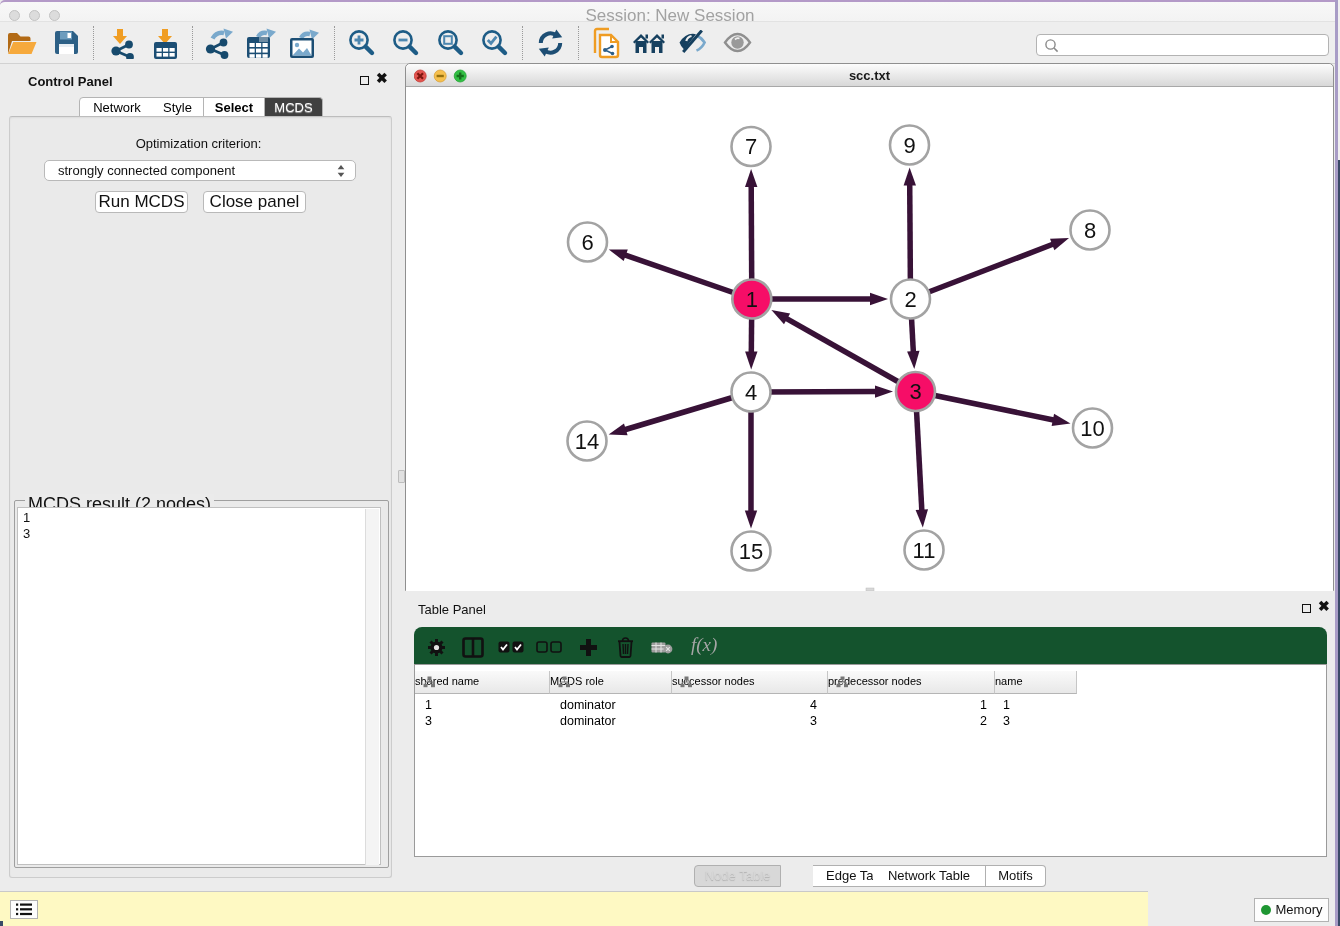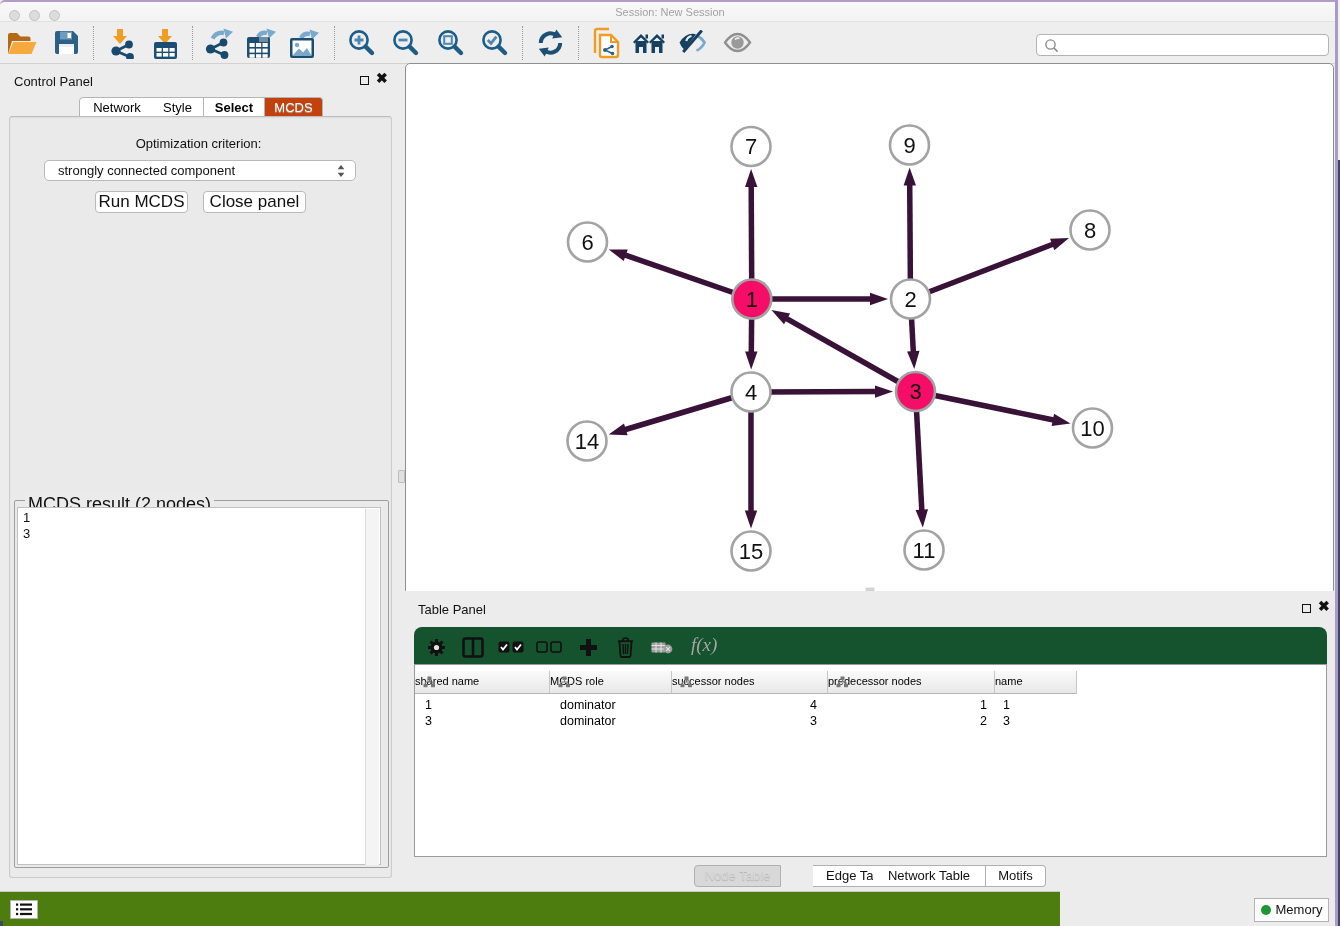"Session: New Session" #tb-title { font-size: 11px -> 17px }
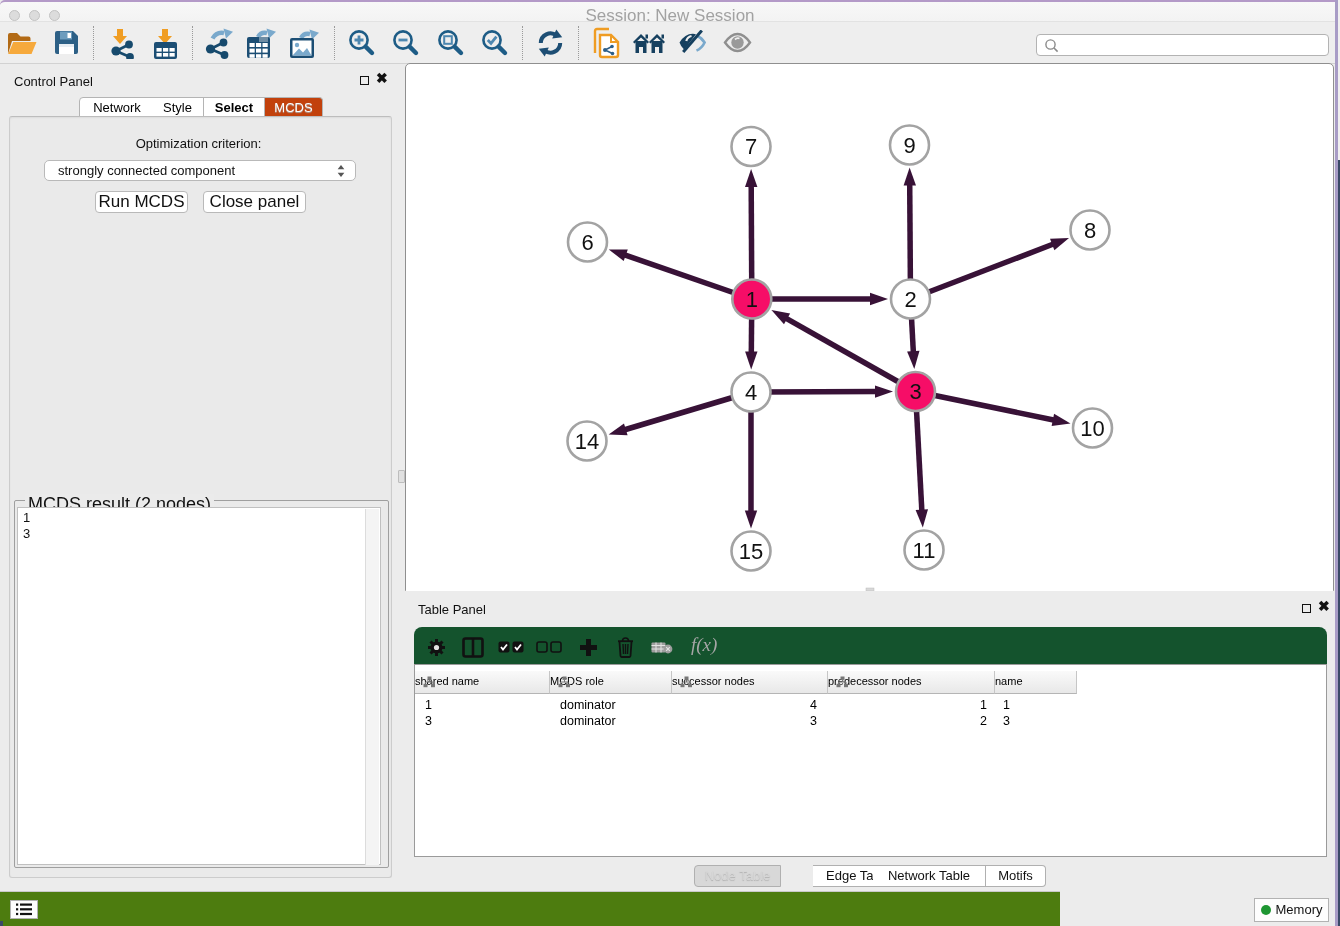"Control Panel" div.ptitle { font-weight: none -> bold; left: 14px -> 28px }
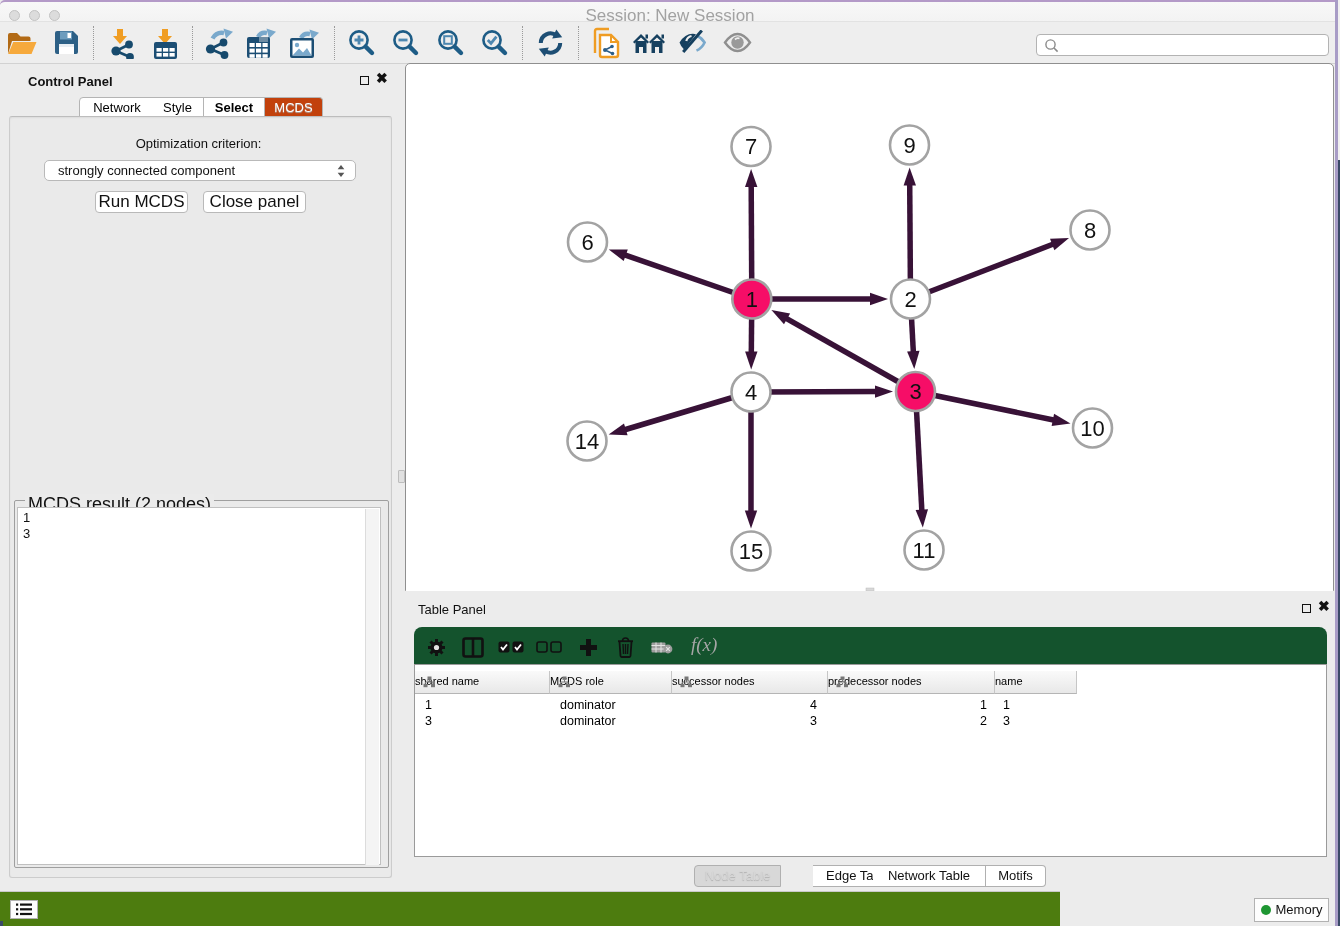"scc.txt" div { html: none -> <div> <svg> <circle></circle> <path></path> <circle></circle> <path></path> <circle></circle> <path></path> </svg> <div>scc.txt</div> </div> }
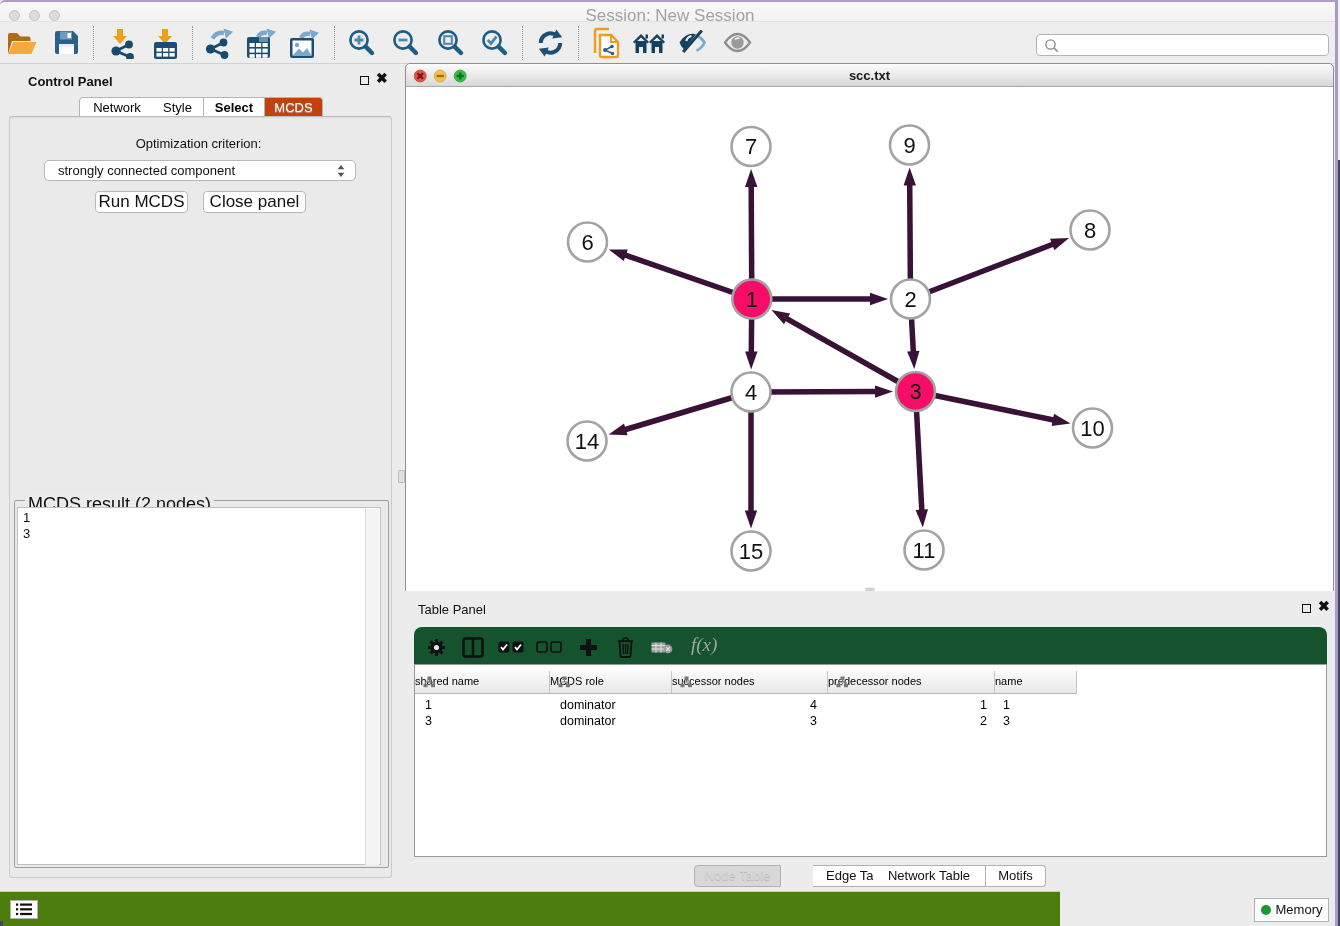"MCDS" div.tab { background: #c2410c -> #404040 }
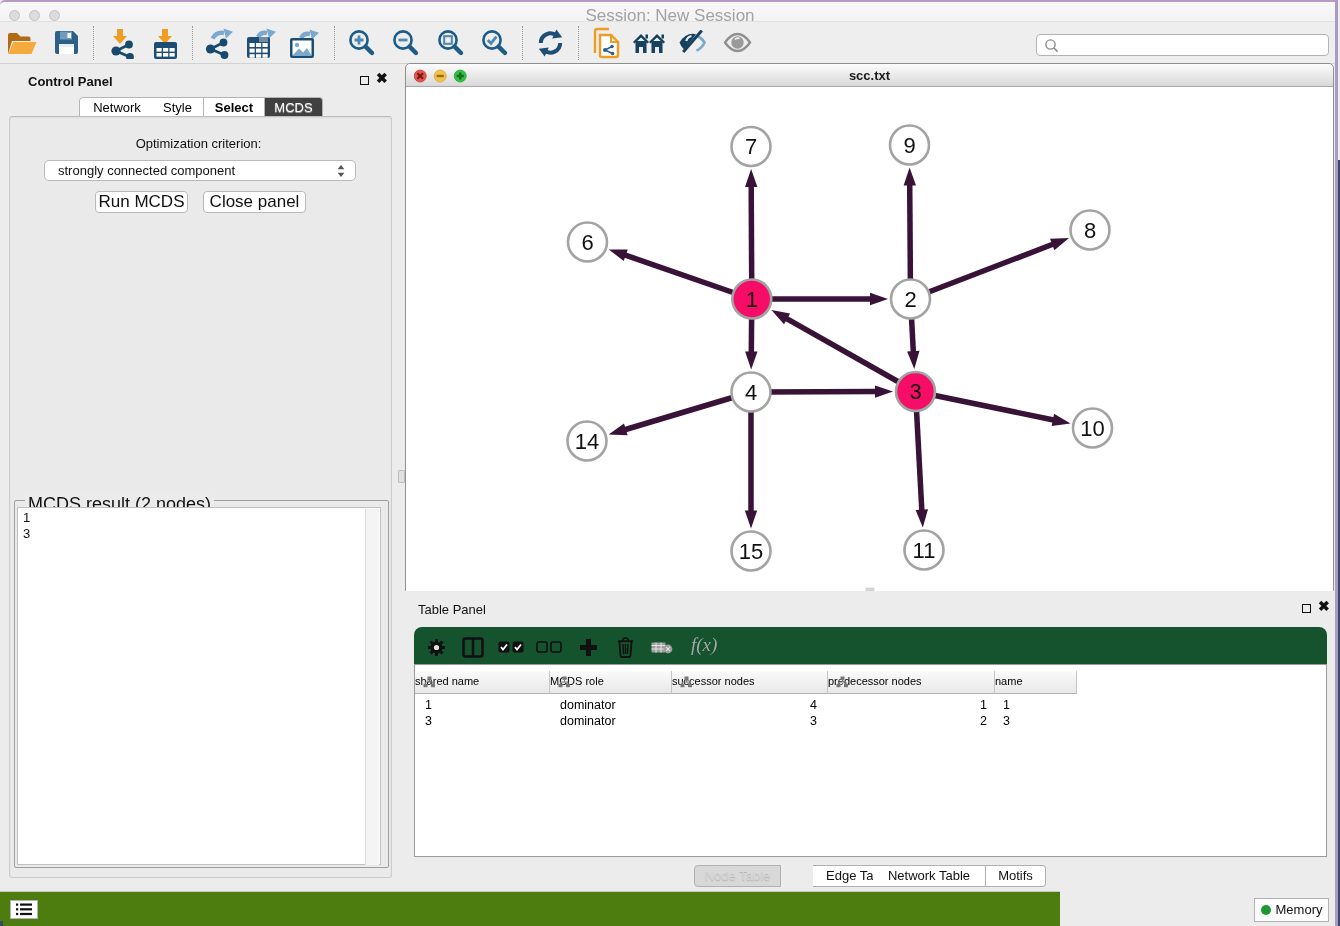"Memory" #statusbar { background: #4d7c0f -> #fef9c3; width: 1060px -> 1148px }
